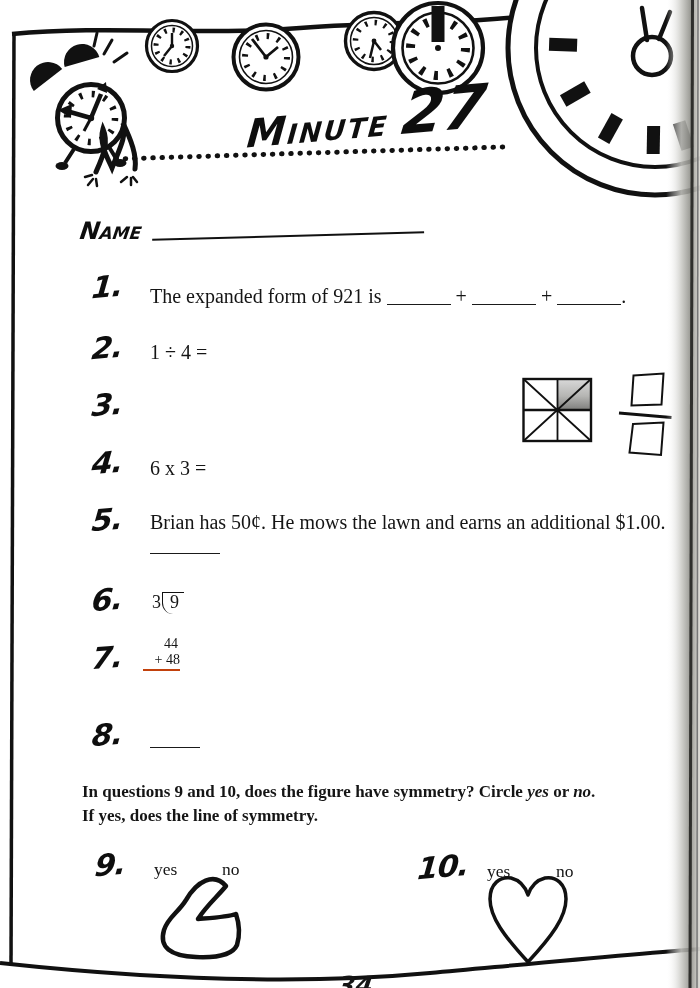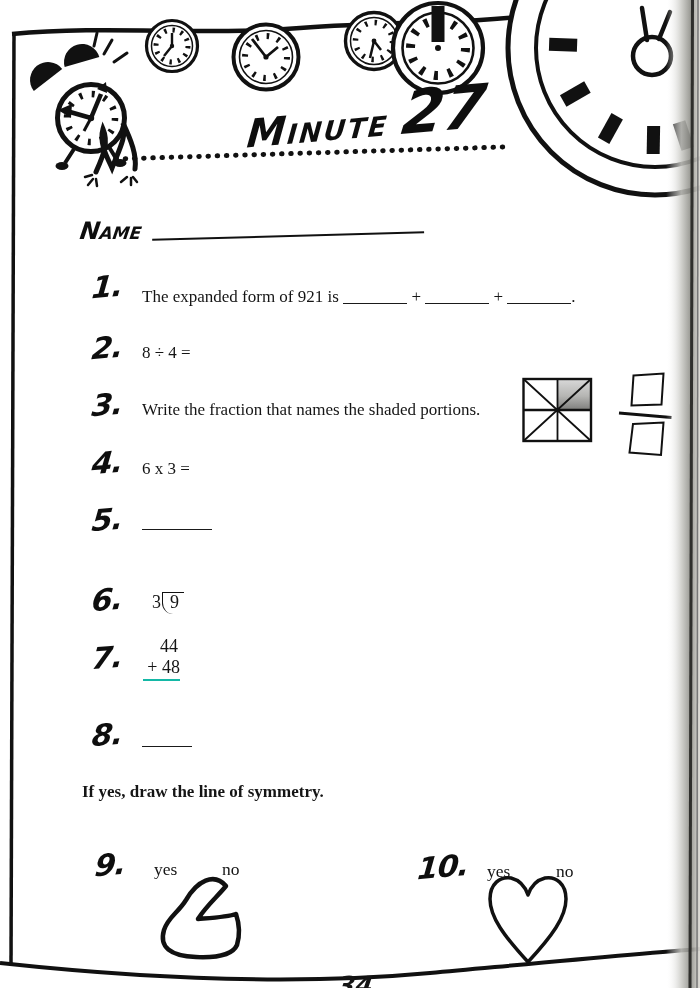"The expanded form of 921" .qbody { font-size: 17px -> 20px; left: 142px -> 150px }
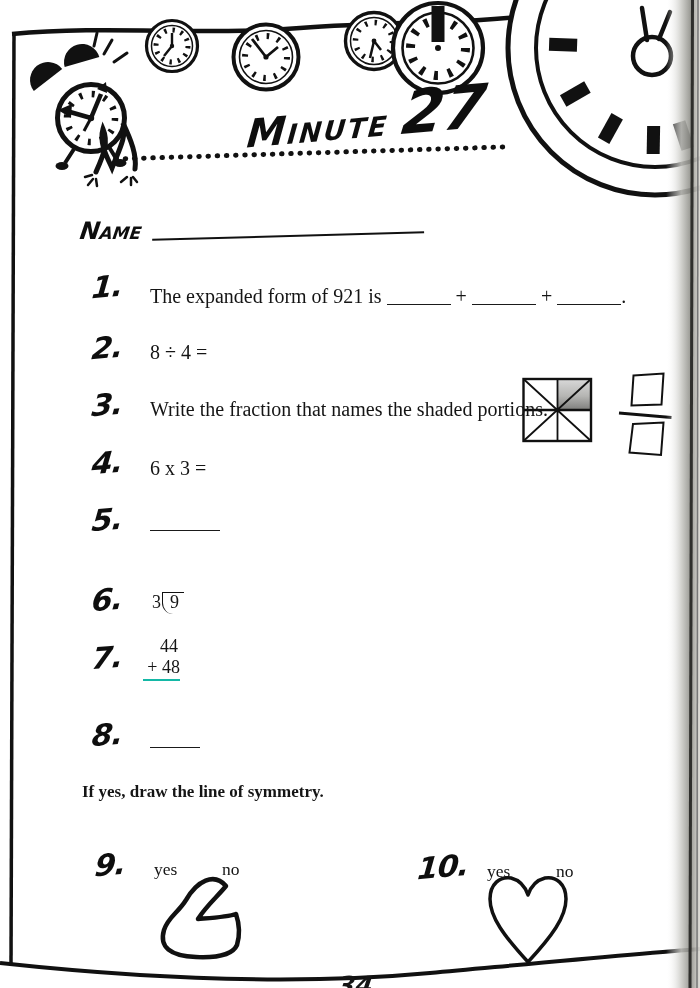"8 ÷ 4 =" div.qbody { text: 8 -> 1 }
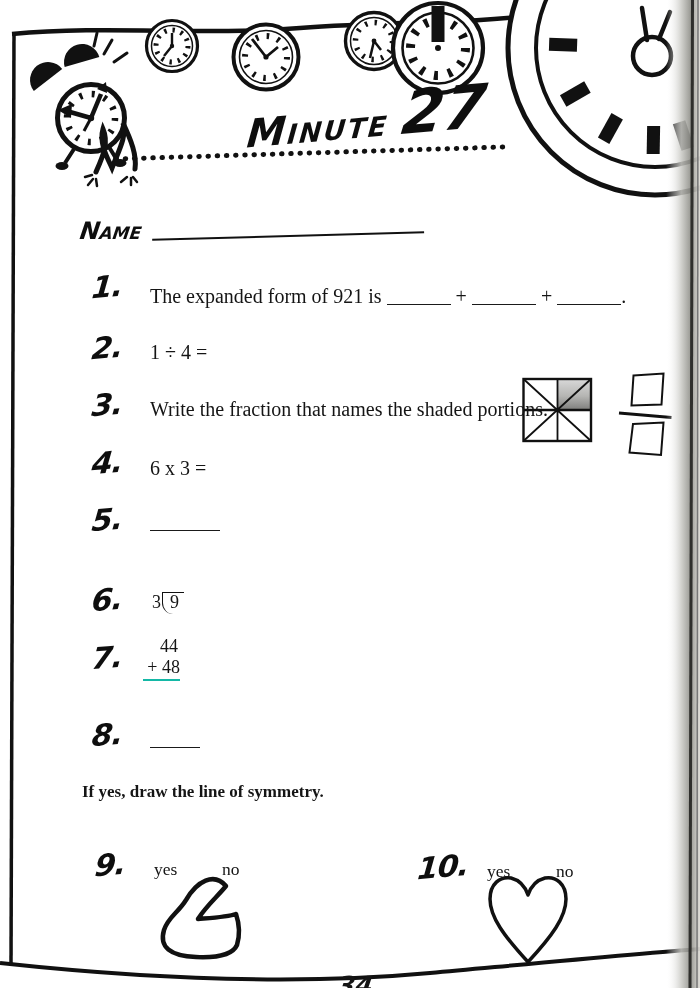"Write the fraction that names" div.qbody { html: <div>Write the fraction that names the shaded portions.</div> -> none }
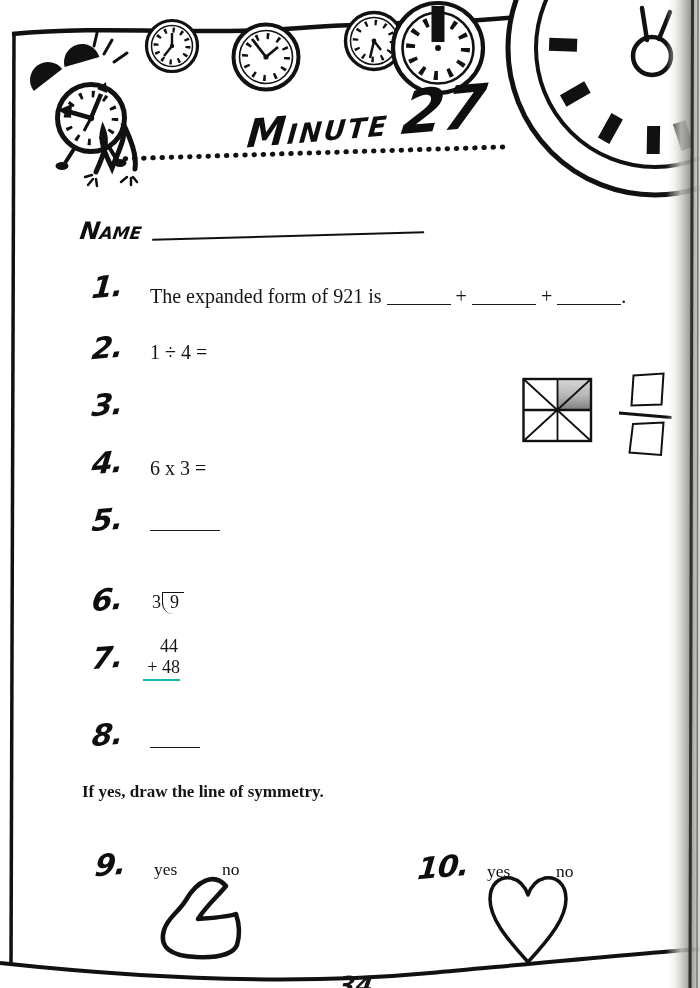"Brian has 50¢. He mows" div { html: none -> <div>Brian has 50¢. He mows the lawn and earns an additional $1.00.</div> }
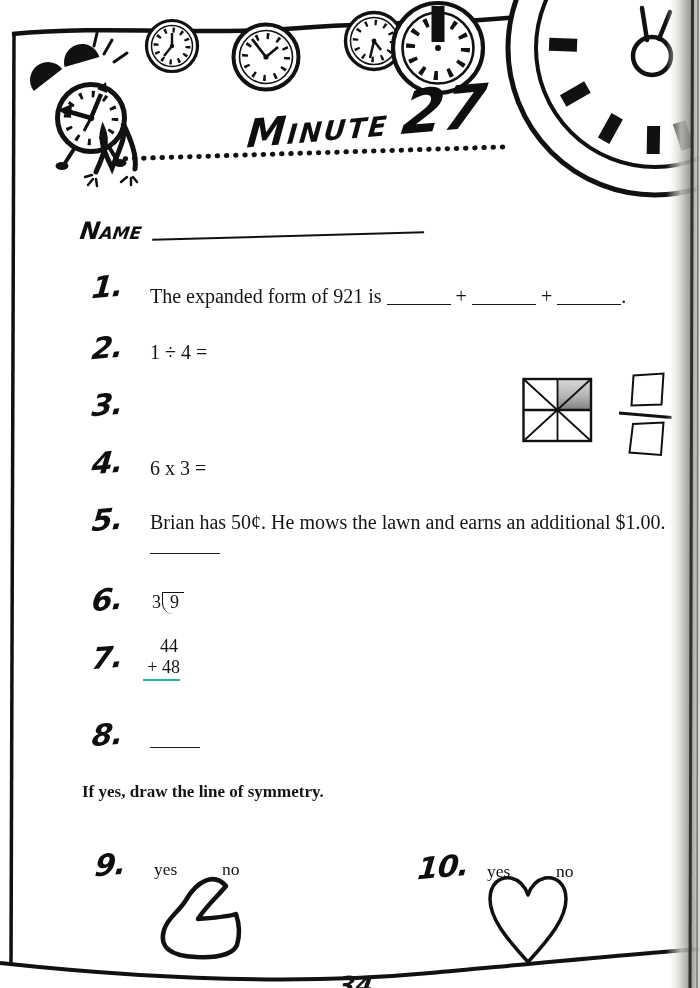"44" .vstack { font-size: 18px -> 14px }
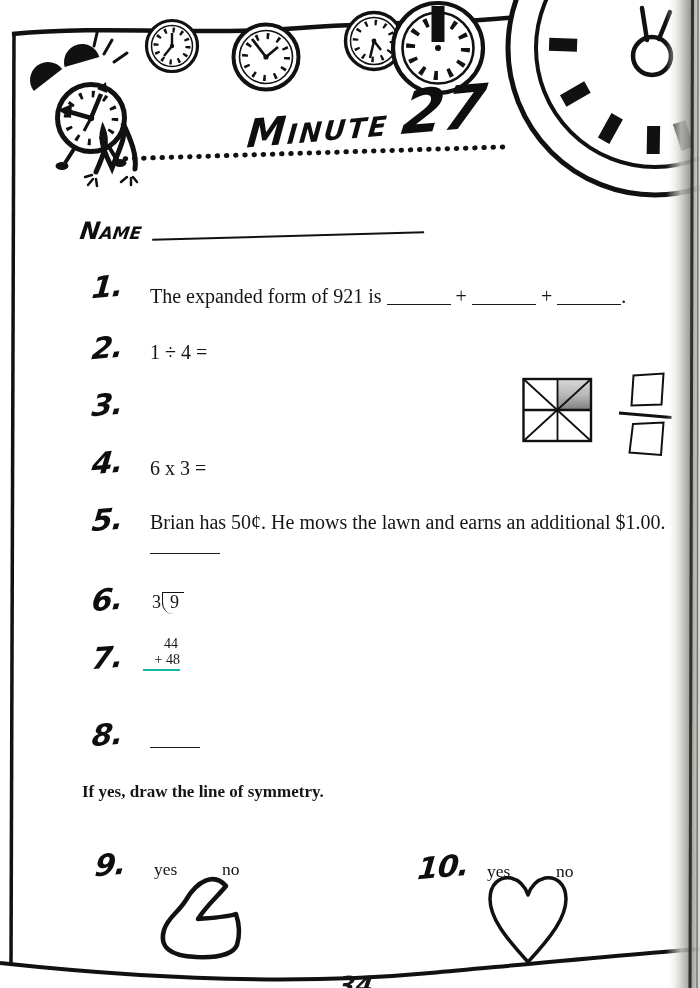"+ 48" .vstack .sum-bottom { border-bottom: 2px solid #14b8a6 -> 2px solid #c2410c }
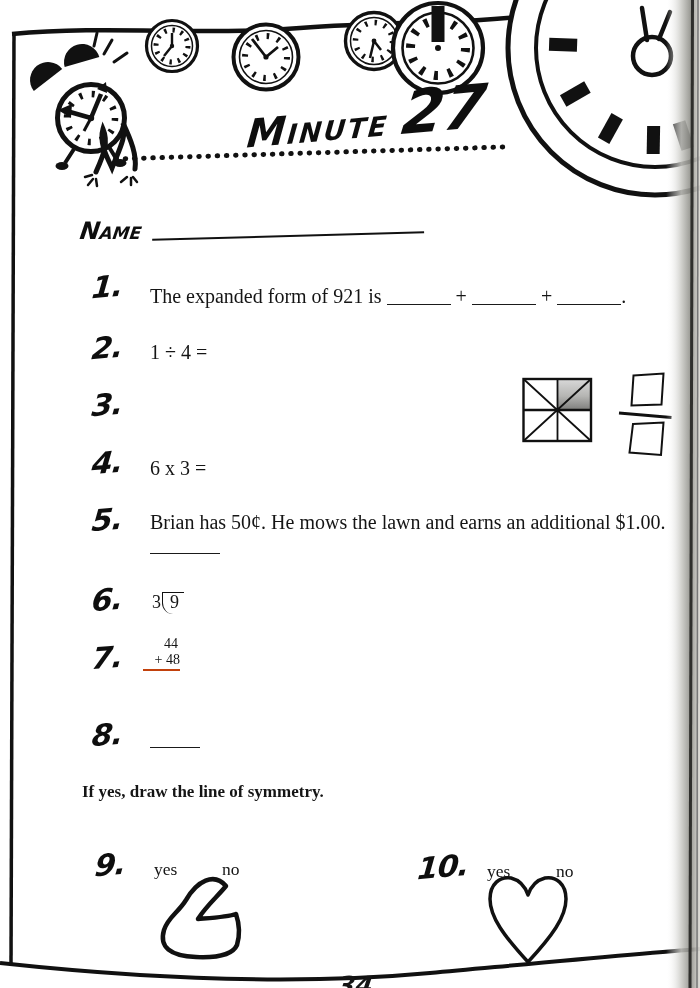"In questions 9 and 10," div { html: none -> <div><span>In questions 9 and 10, does the figure have symmetry? Circle </span><span>yes</span><span> or </span><span>no</span><span>.</span></div> }
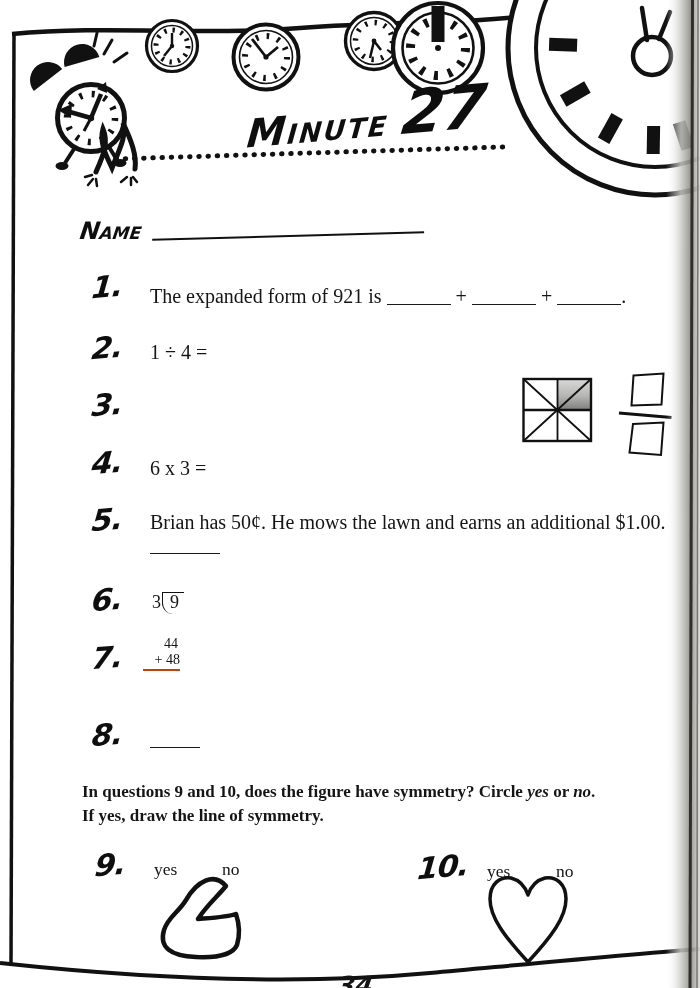"If yes, draw the line" div { text: draw -> does }
